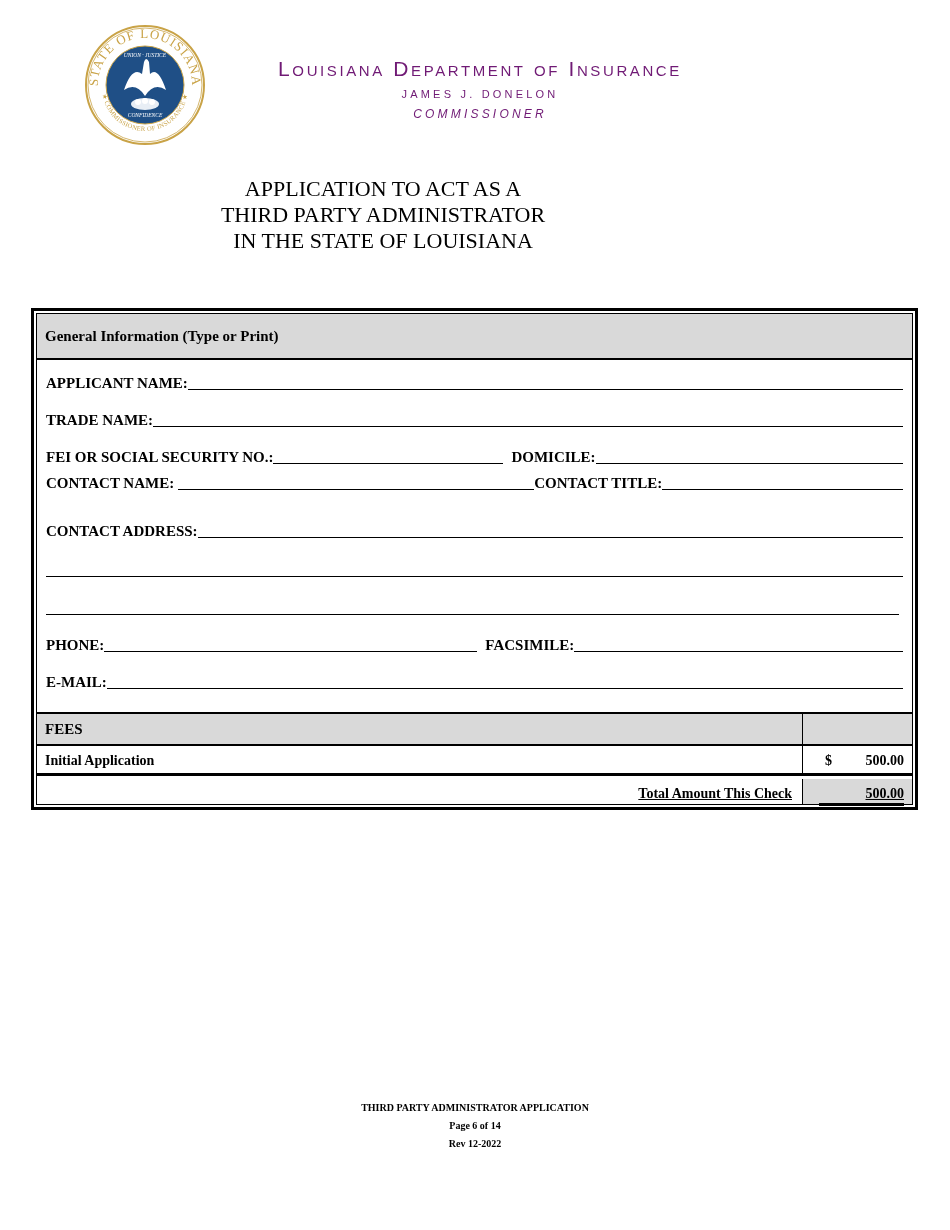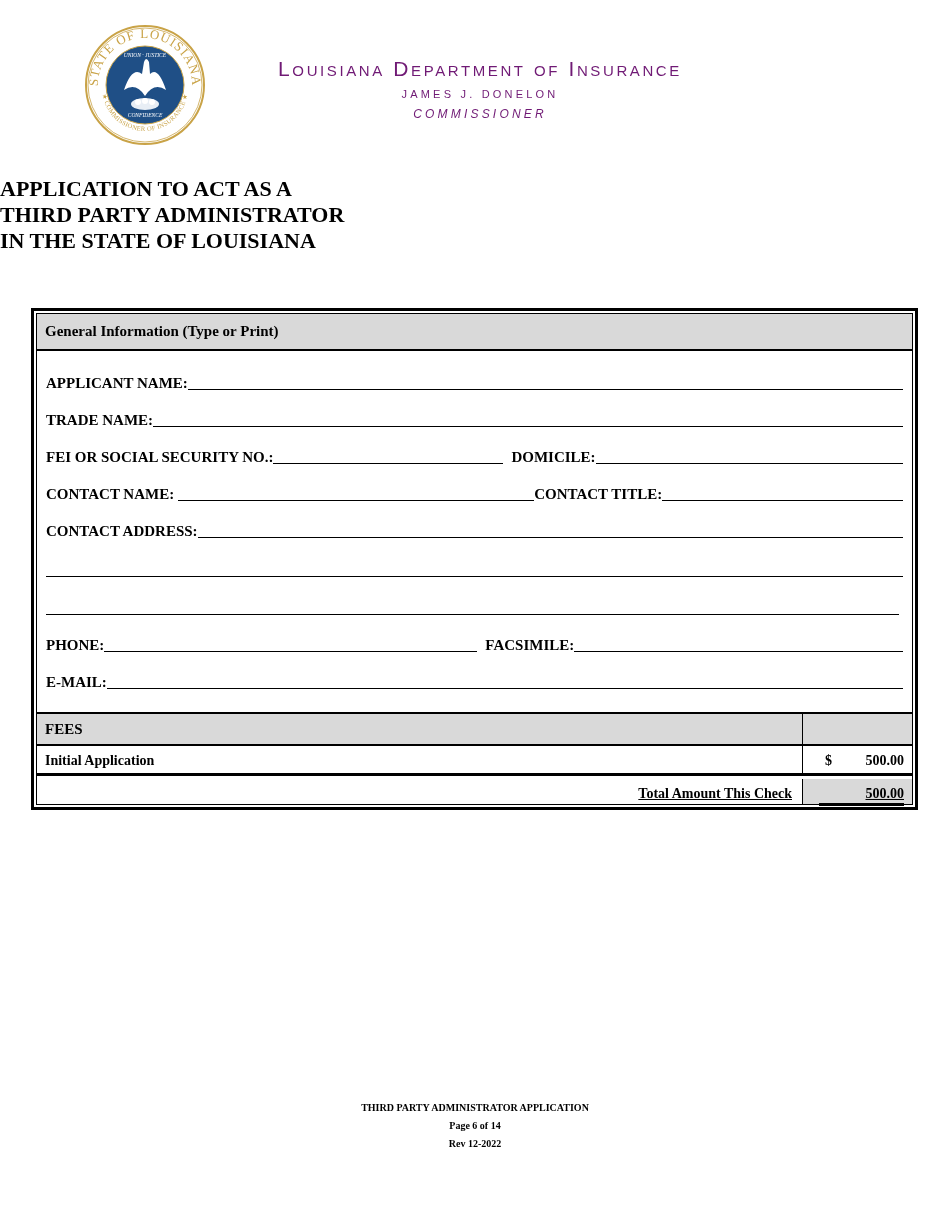"APPLICATION TO ACT AS A" .title { font-weight: bold -> normal; text-align: left -> center }
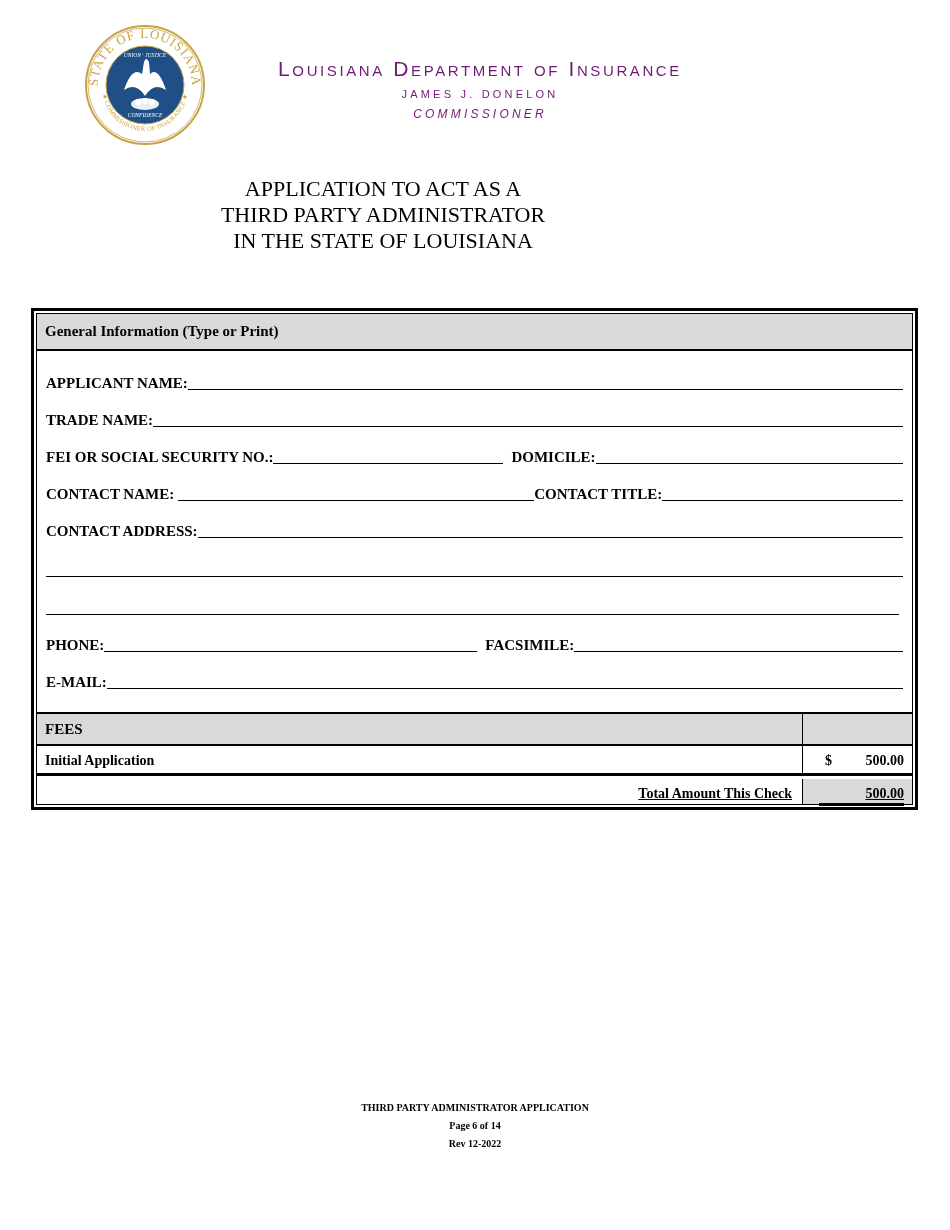"General Information (Type or Print)" .gen-header { height: 37px -> 46px }
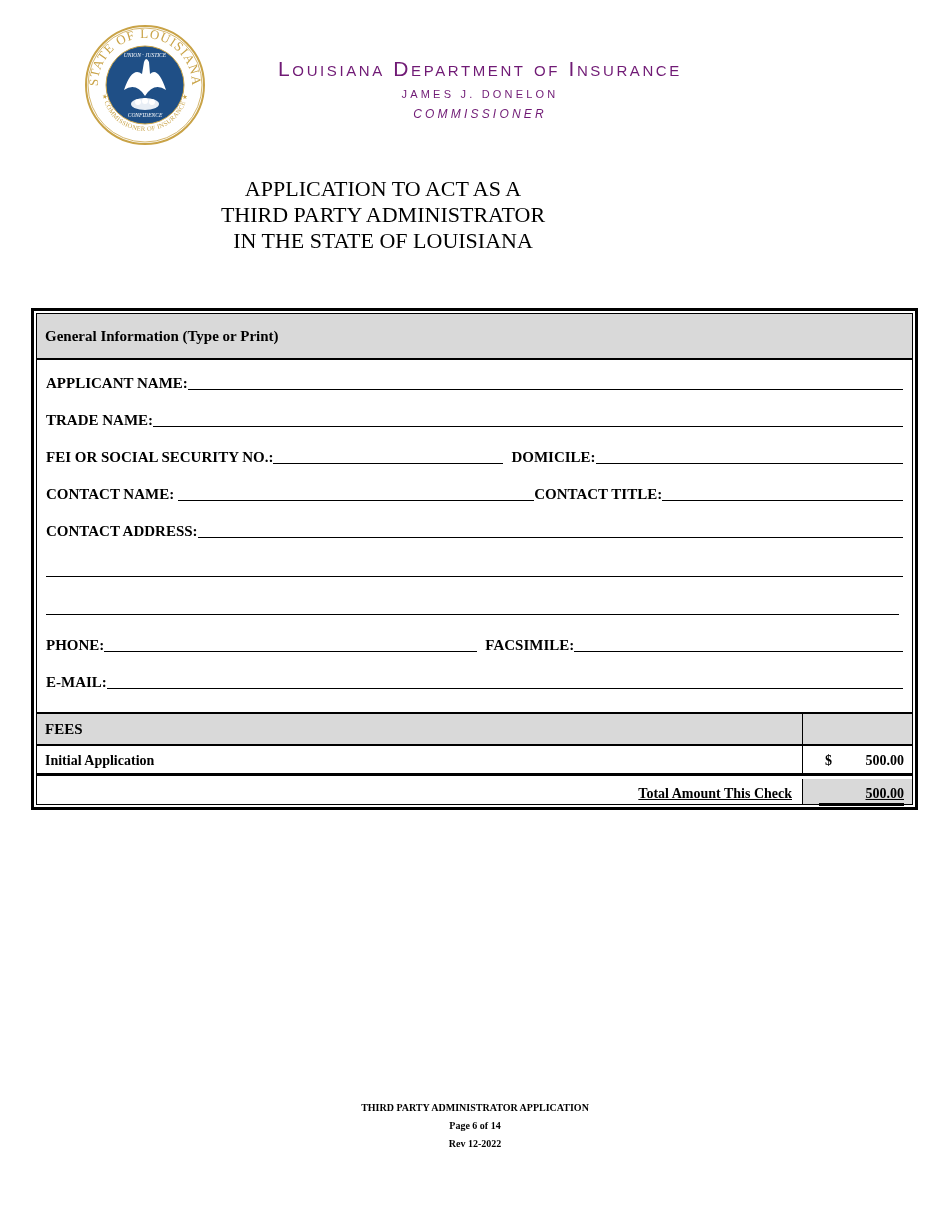"CONTACT NAME:" div.row { top: 169px -> 158px }
